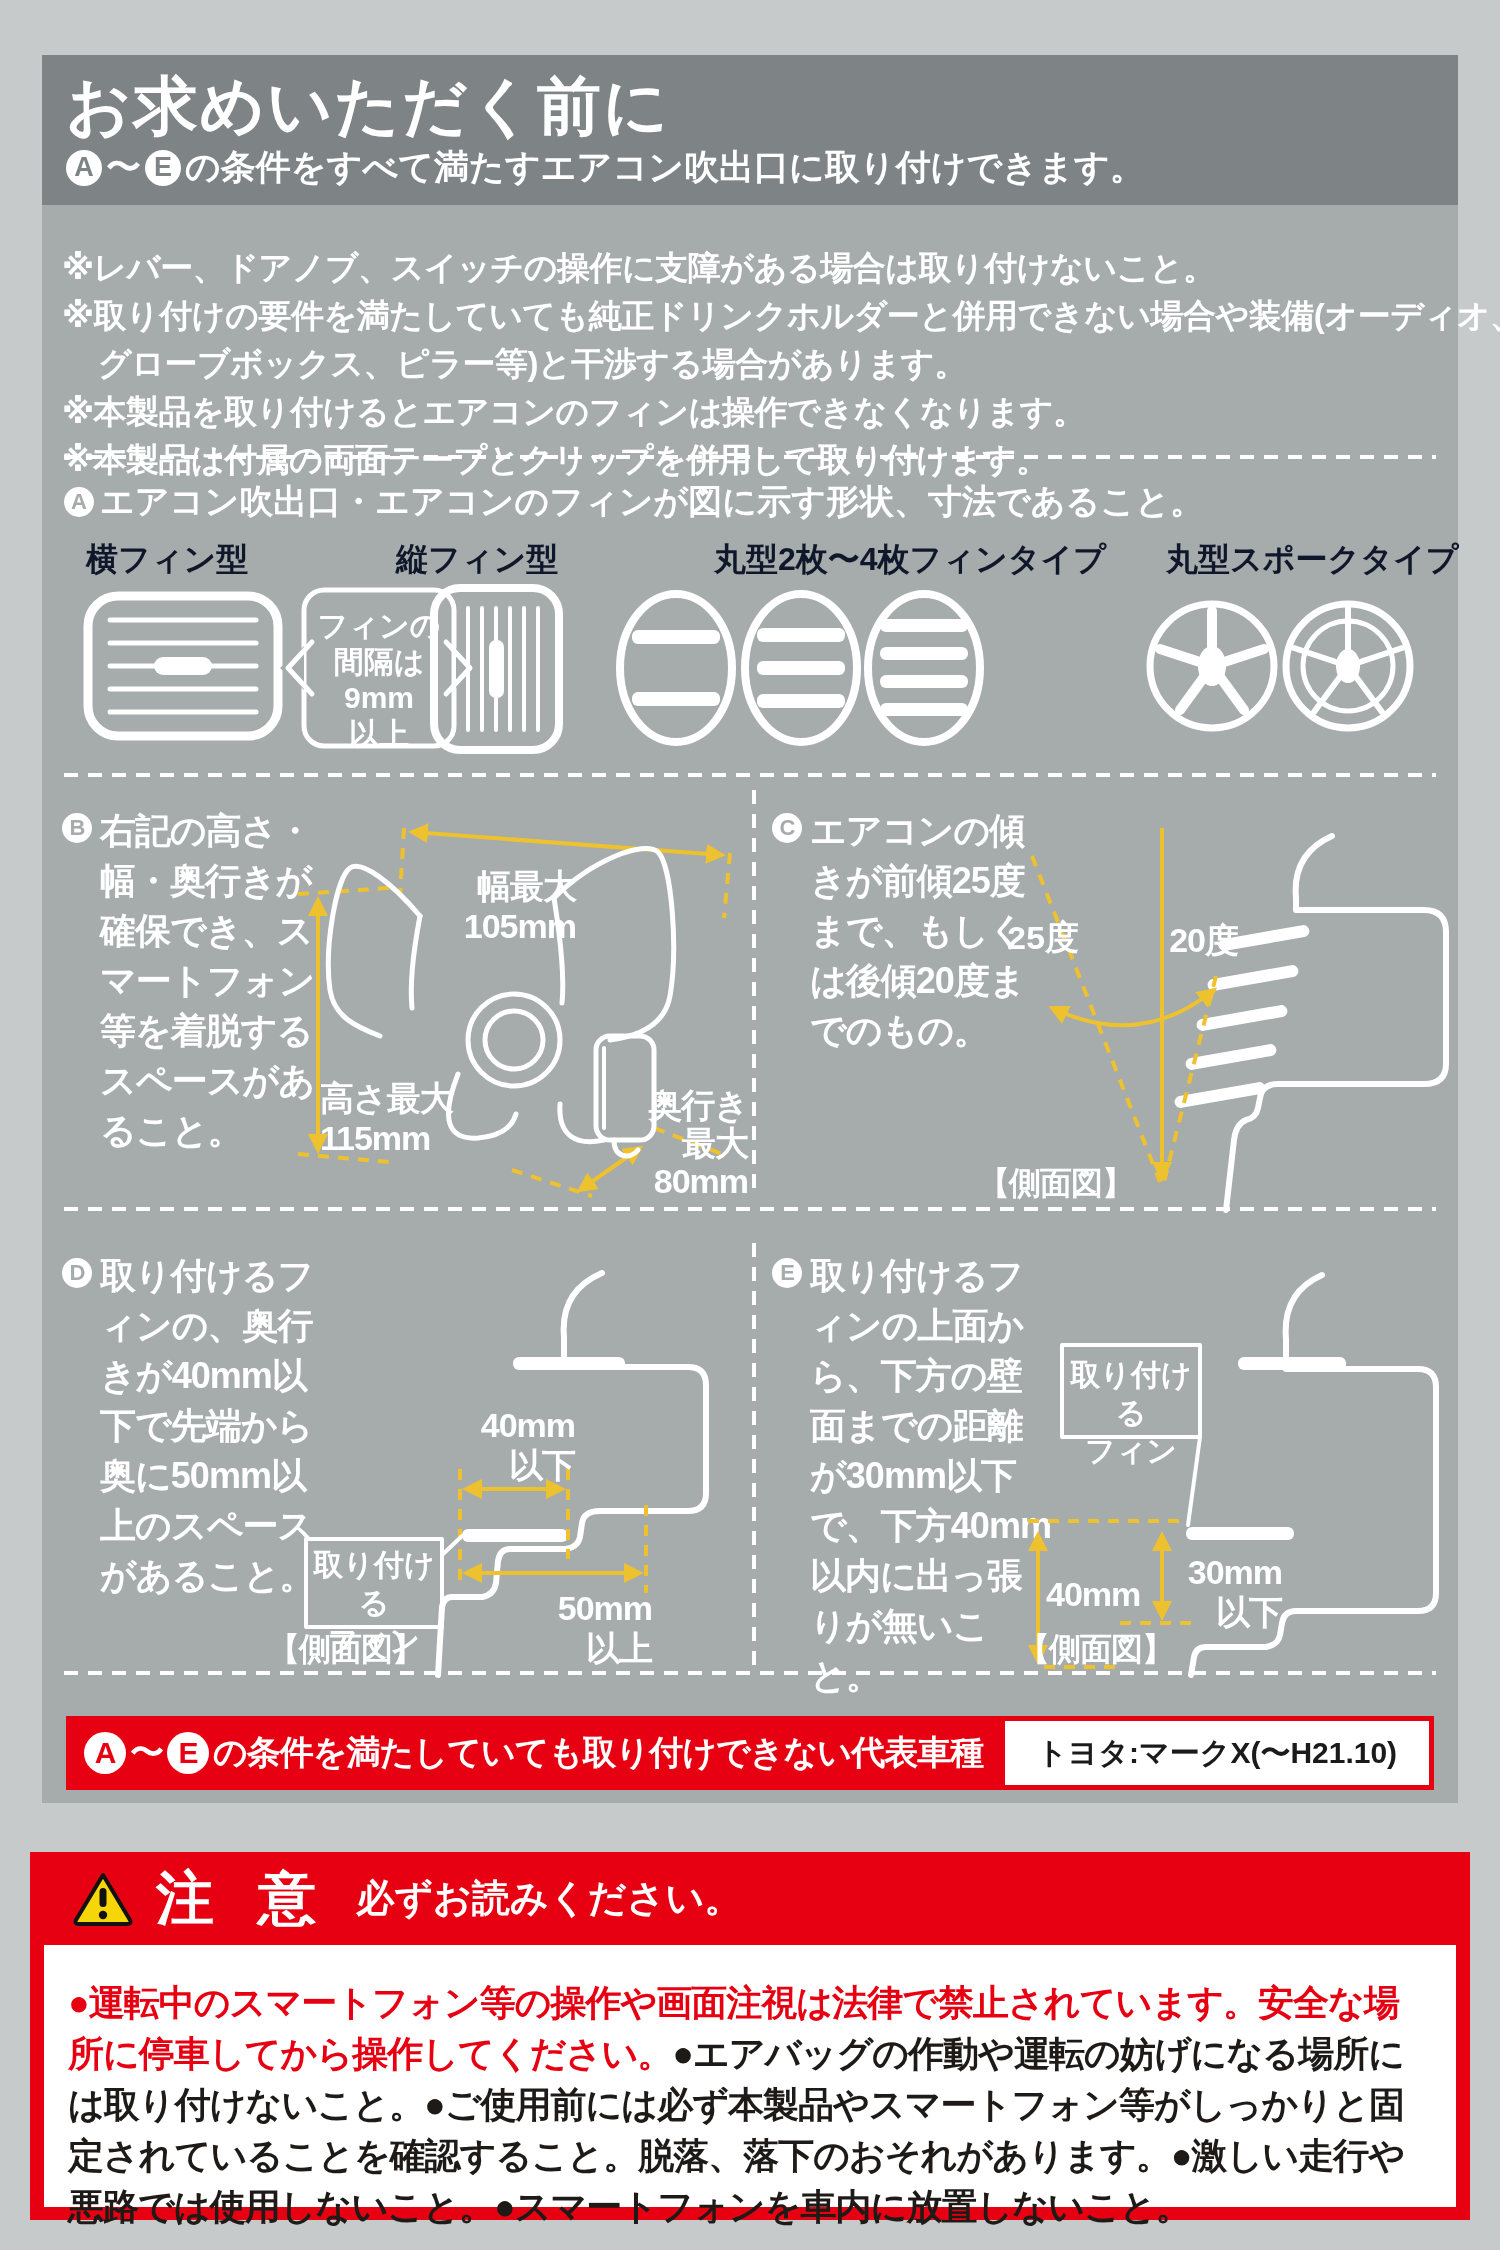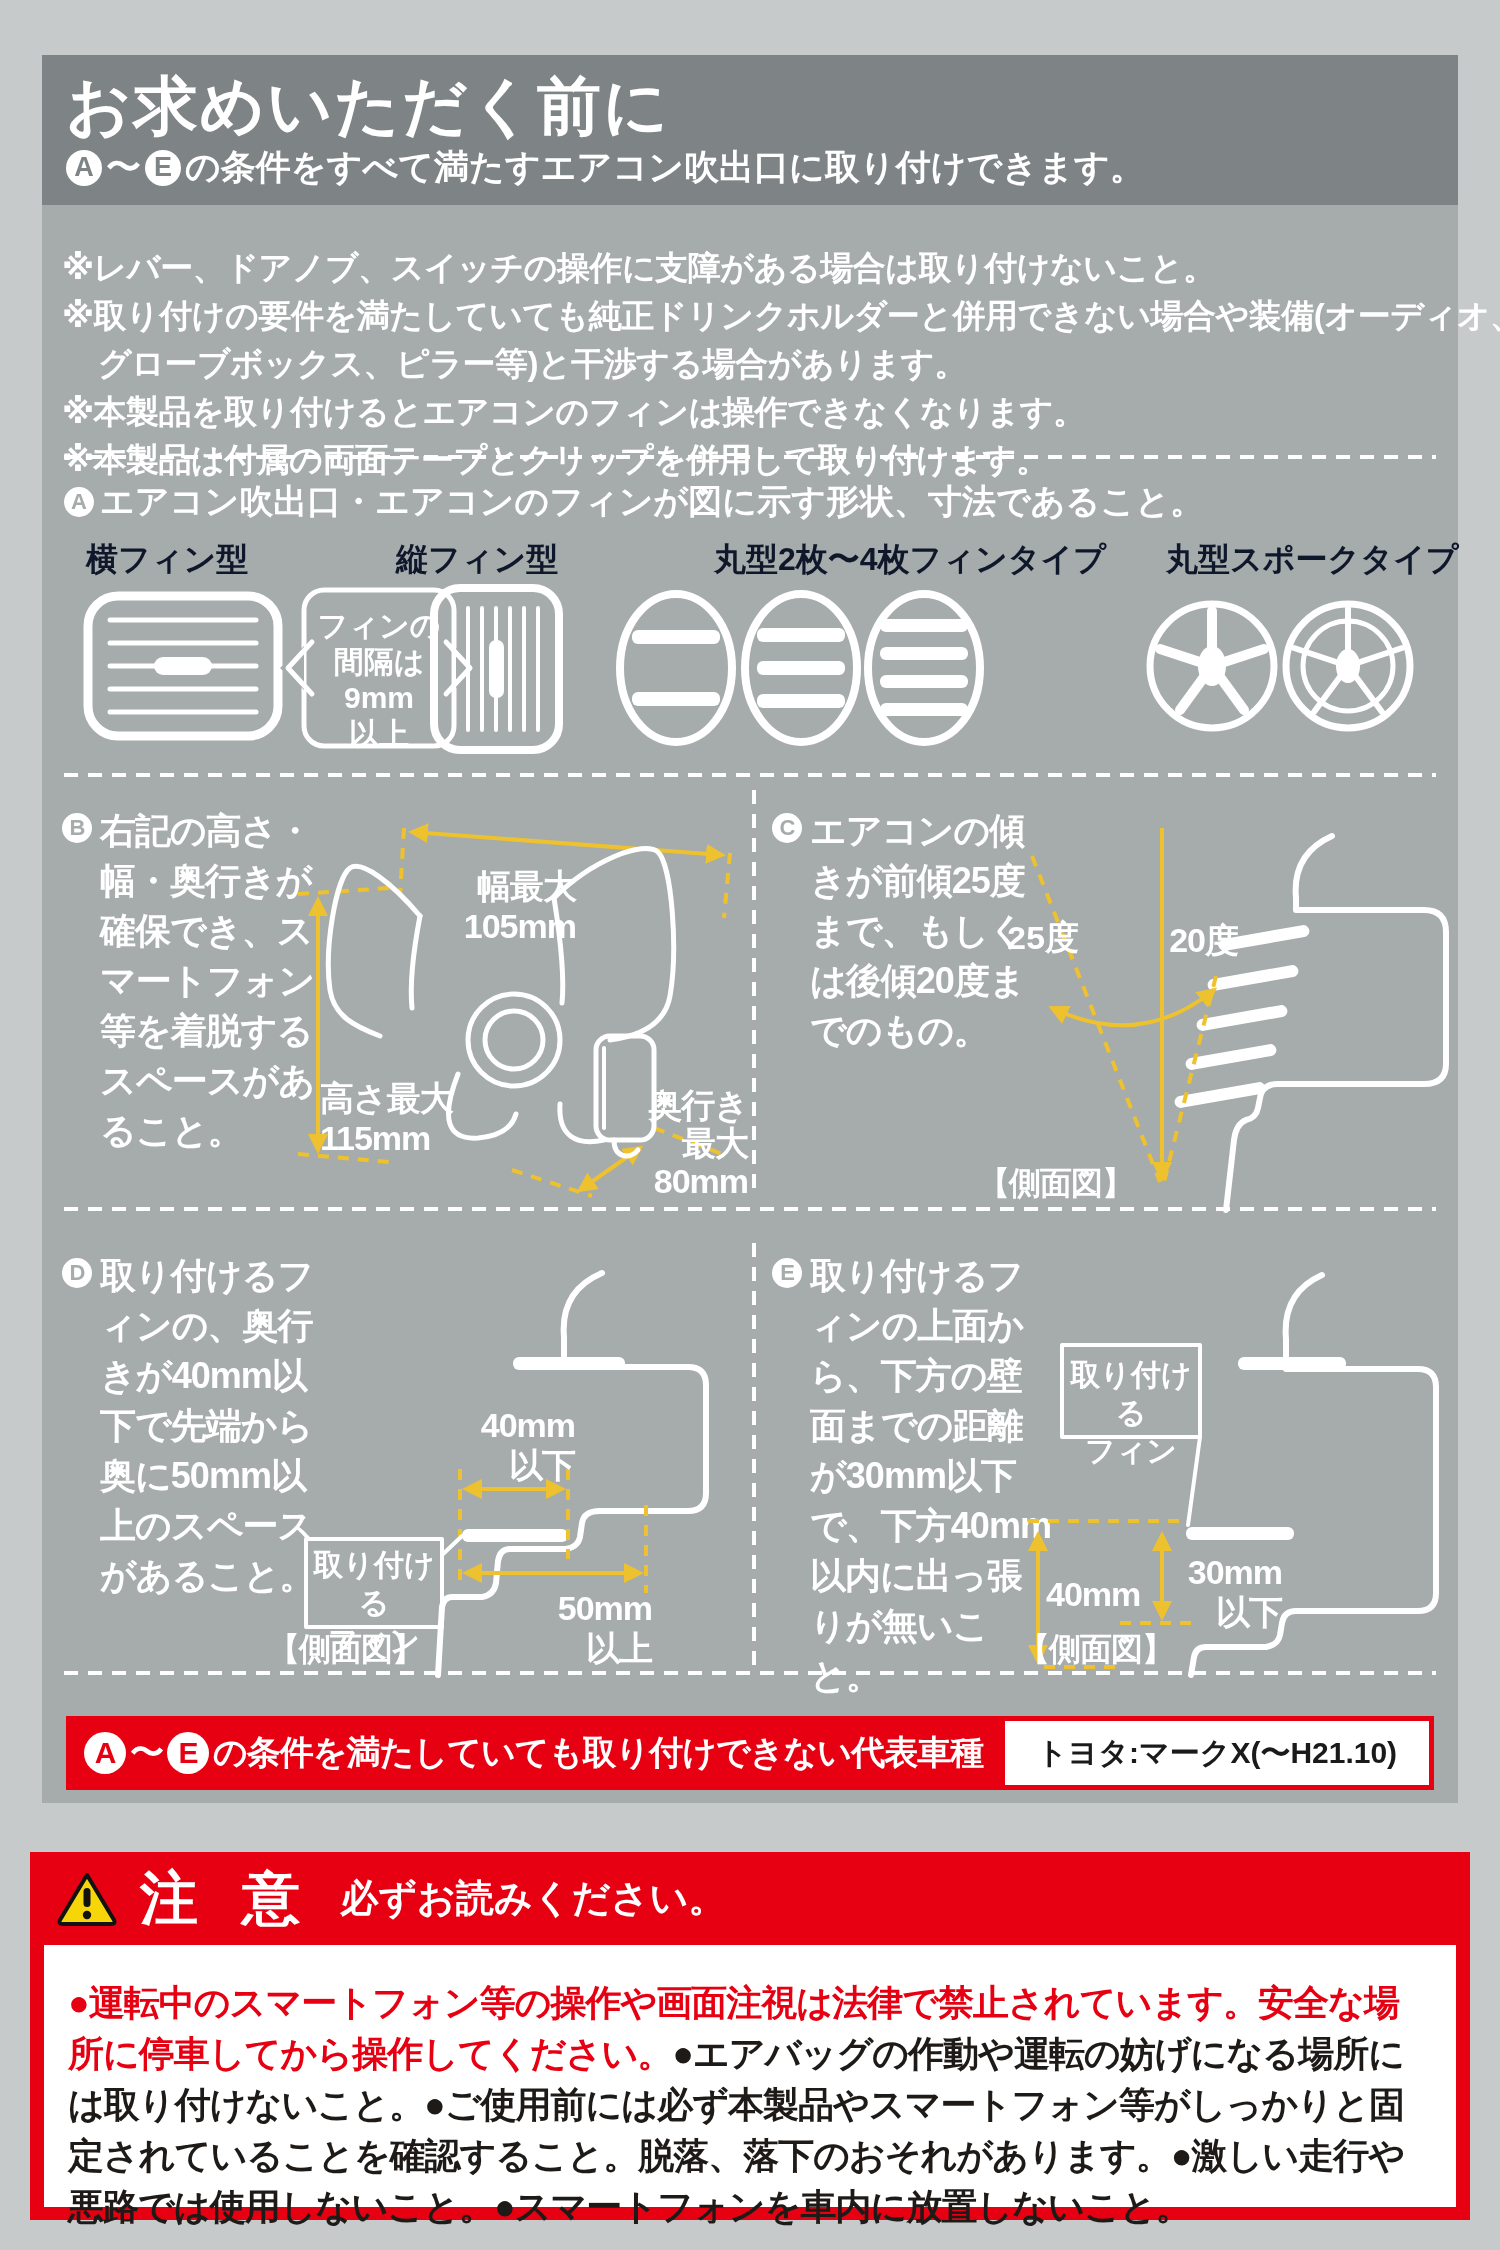"注 意" .caution-hdr { left: 0 -> 16px }
